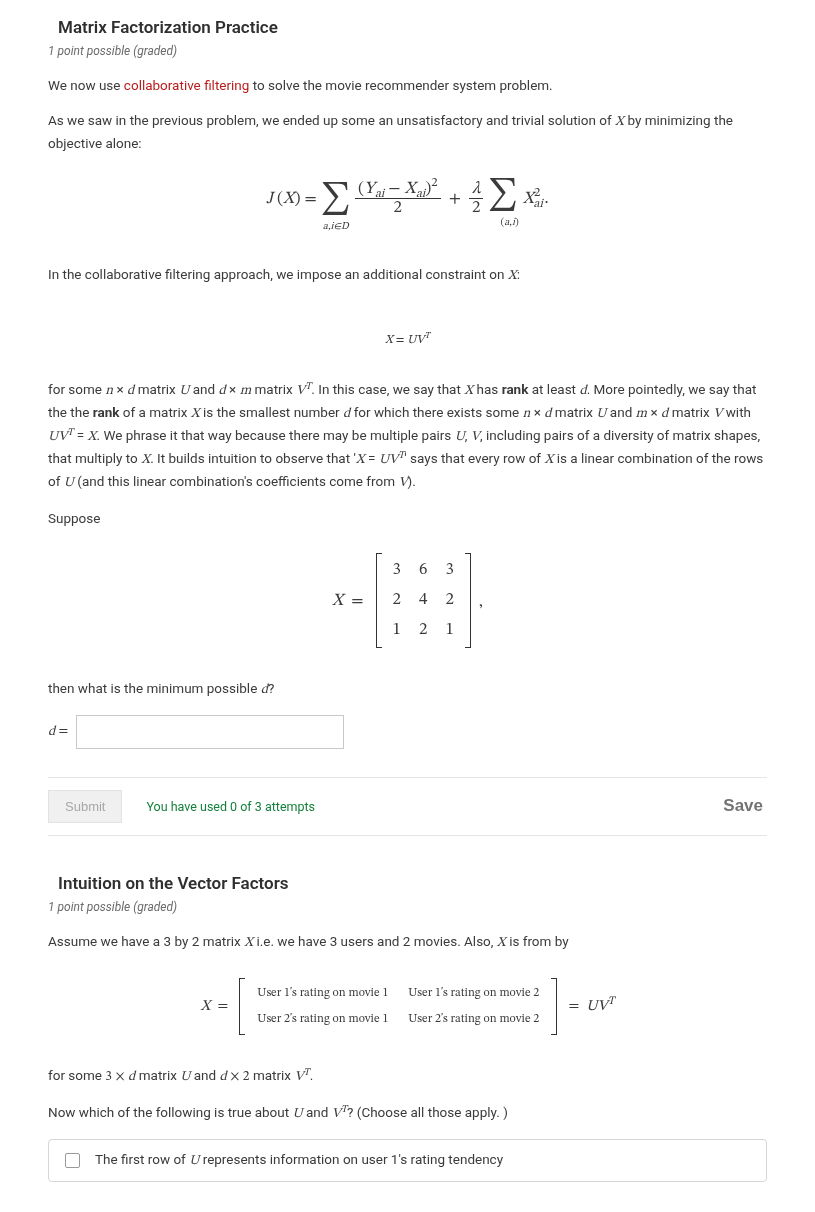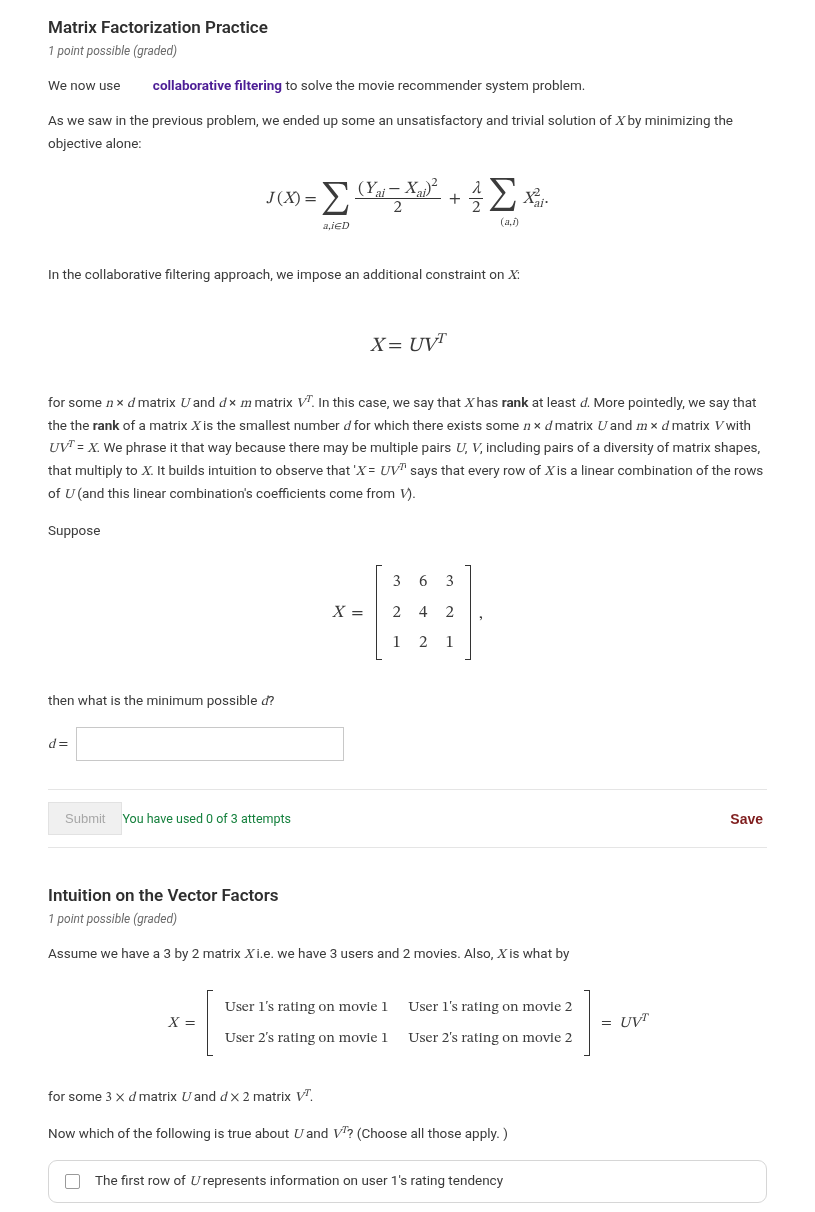"Matrix Factorization Practice" h3.problem-title { margin: 0 0 2px 0 -> 0 0 2px 10px }
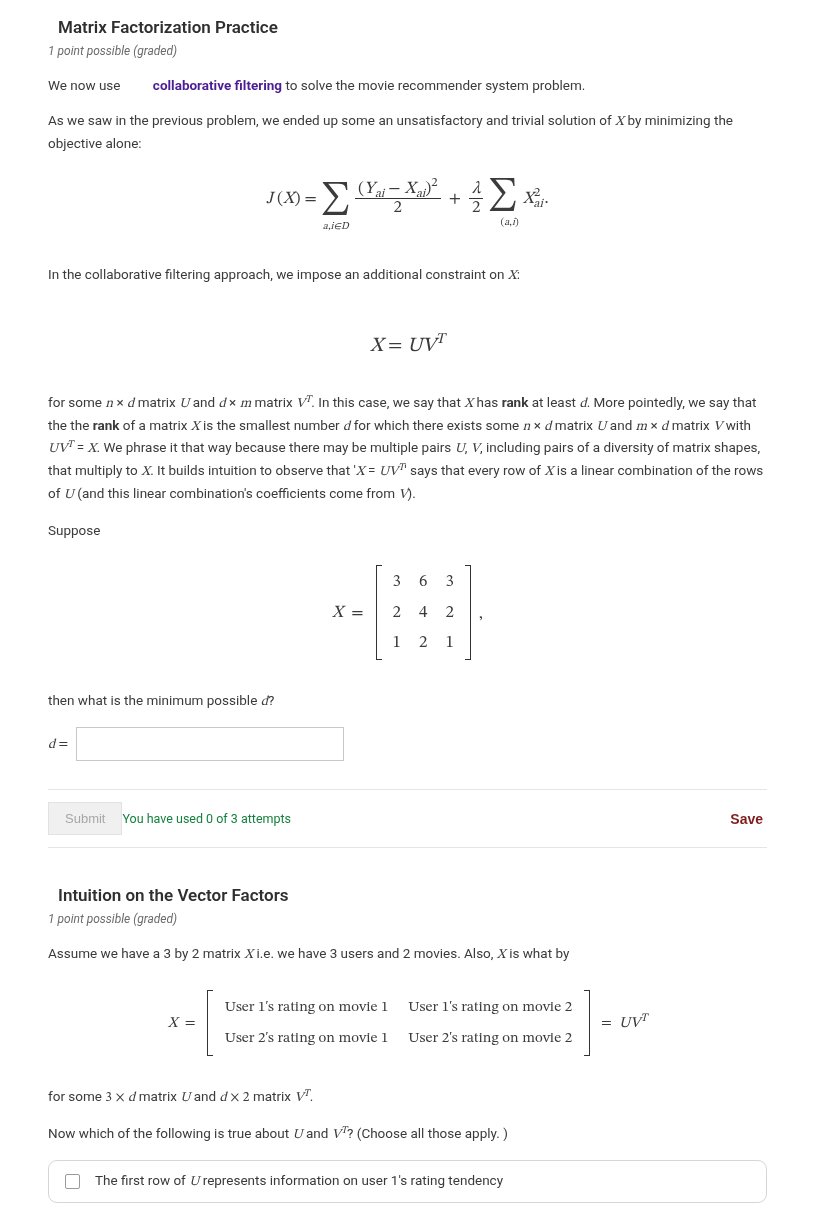"collaborative filtering" a.collab { color: #4c1d95 -> #b91c1c; font-weight: 700 -> 400; margin-left: 29px -> none }
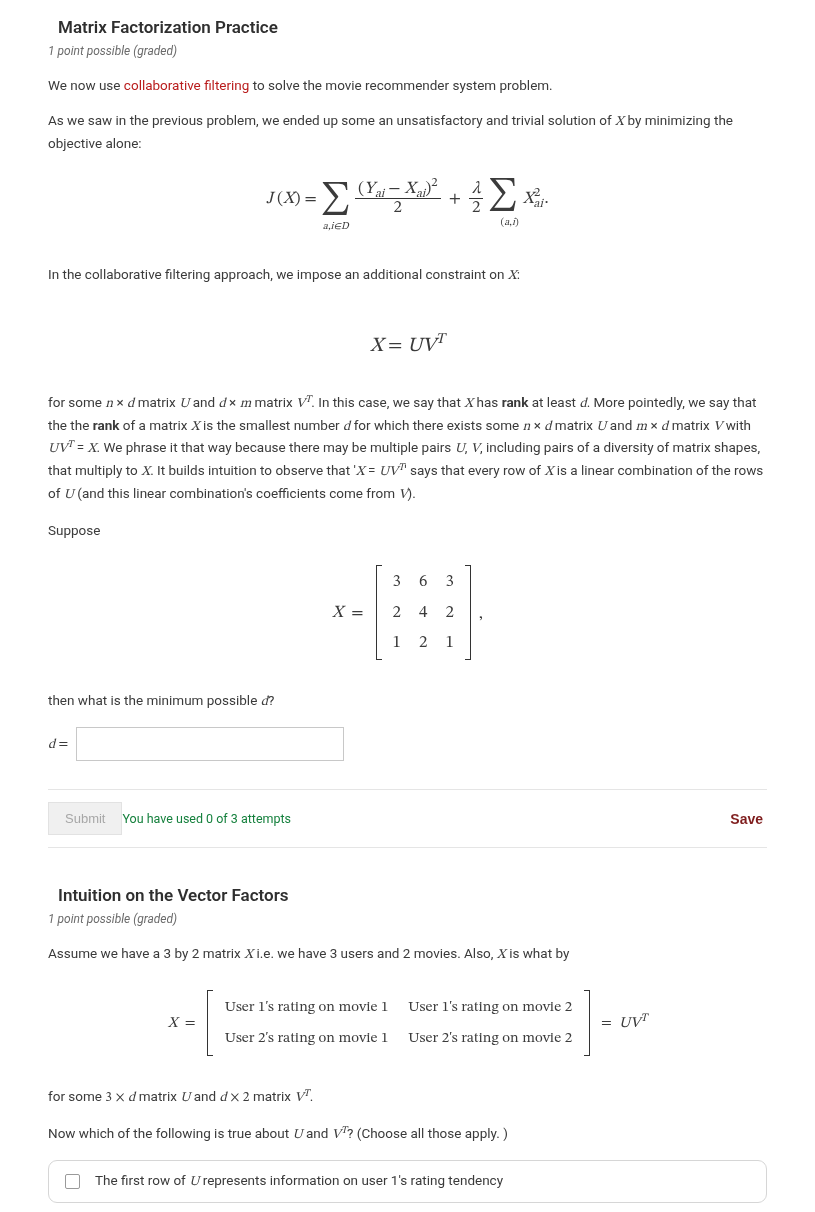"X = UVT" .display-eq.small { font-size: 20px -> 12px }
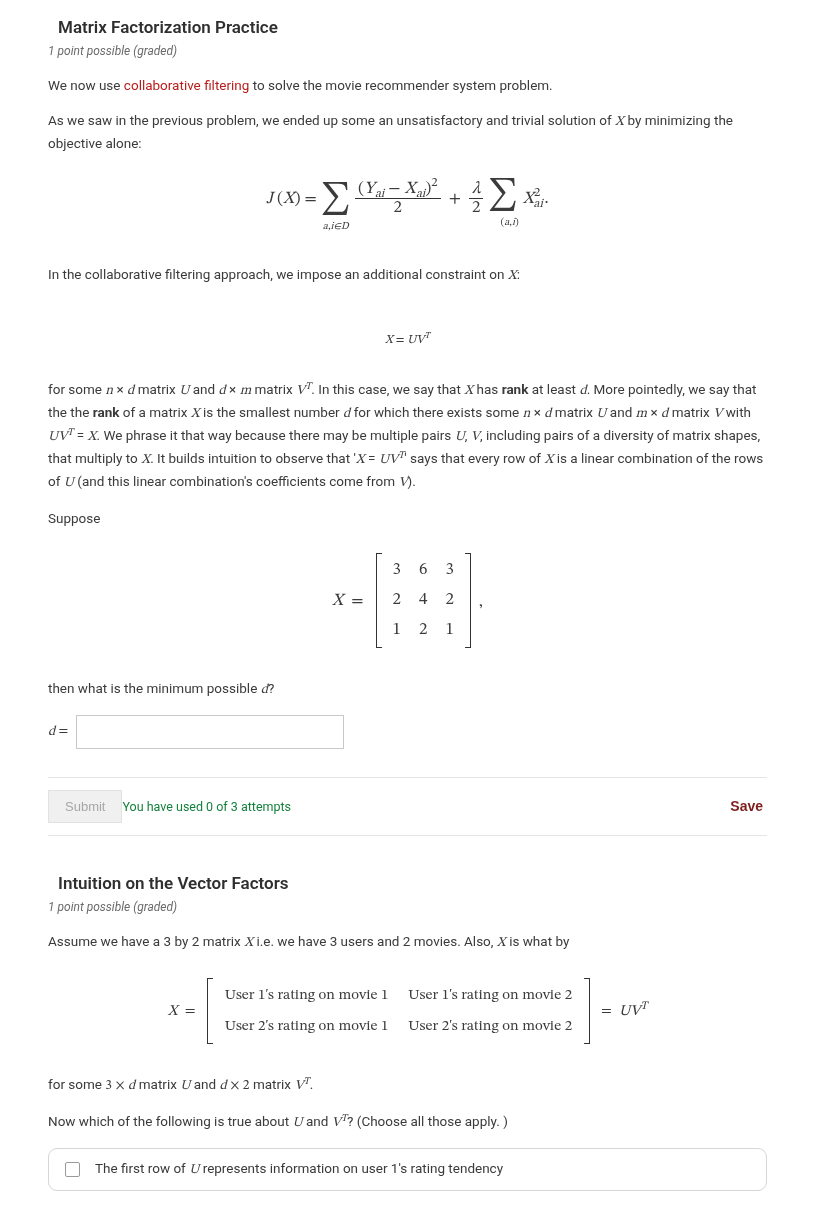"Submit" .action-row { gap: 0 -> 24px }
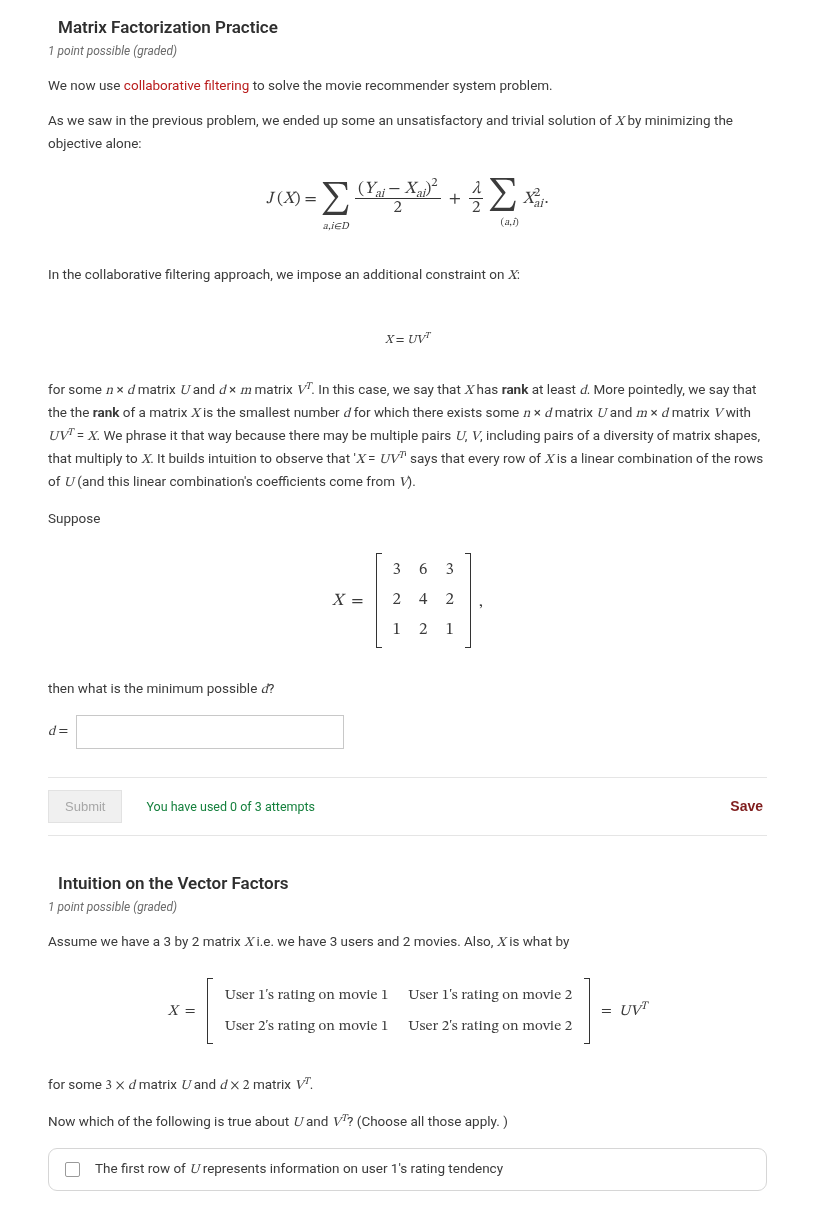"Save" button.save { color: #7f1d1d -> #737373; font-size: 14px -> 17px }
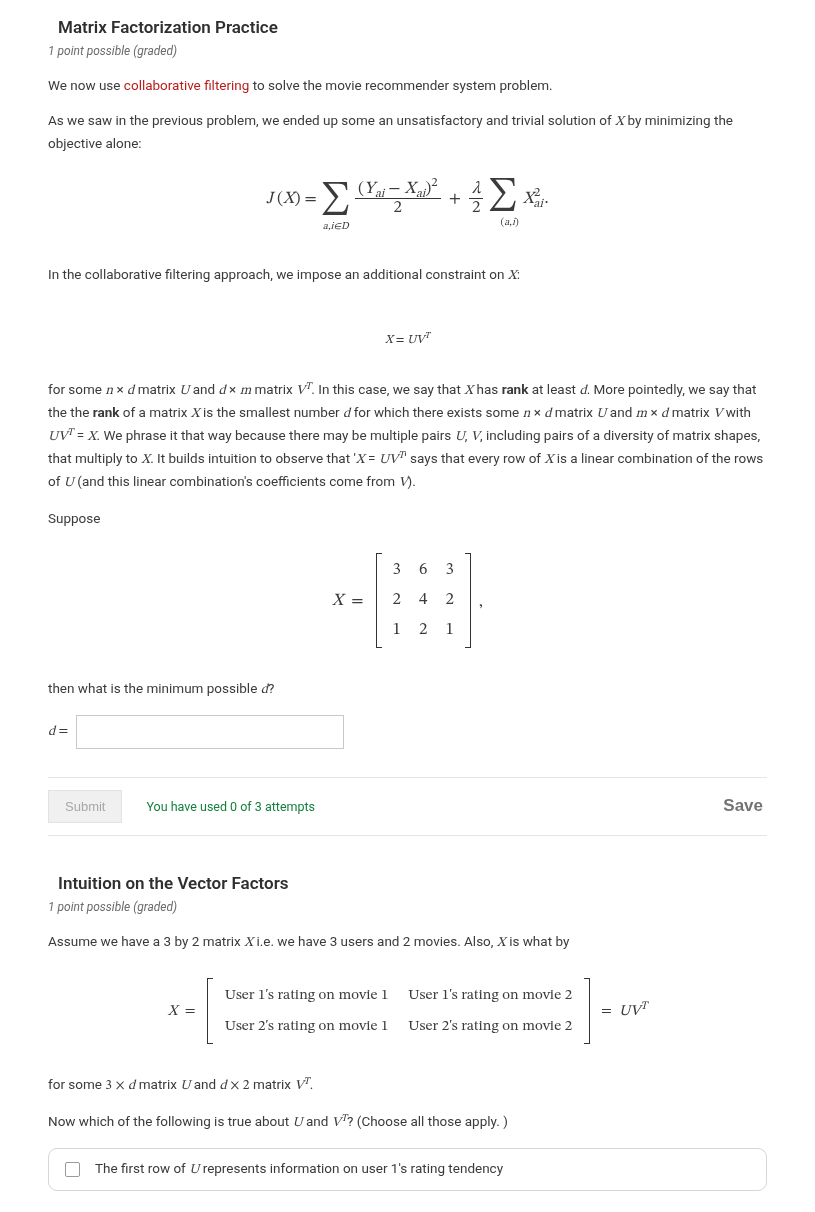"is what by" span { text: what -> from }
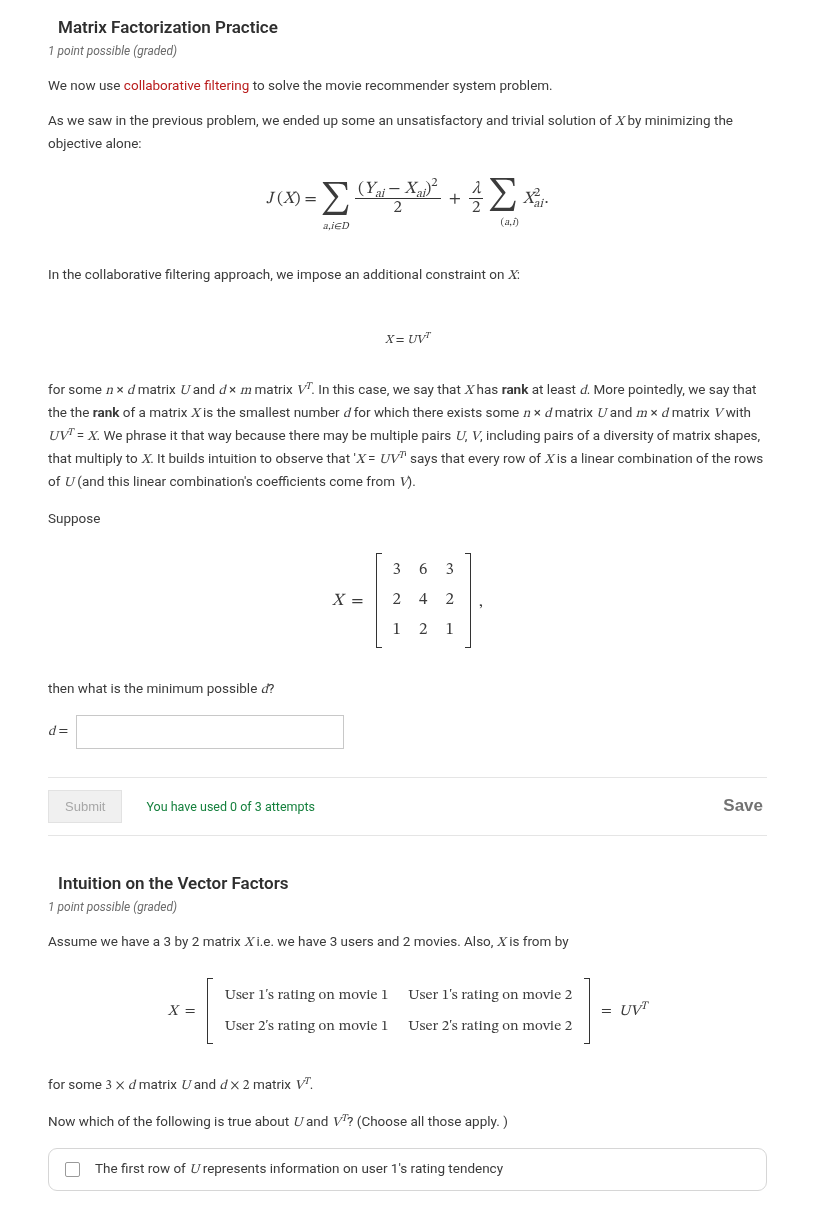"User 1's rating on movie" .bmatrix.textcells td { font-size: 15px -> 12px }
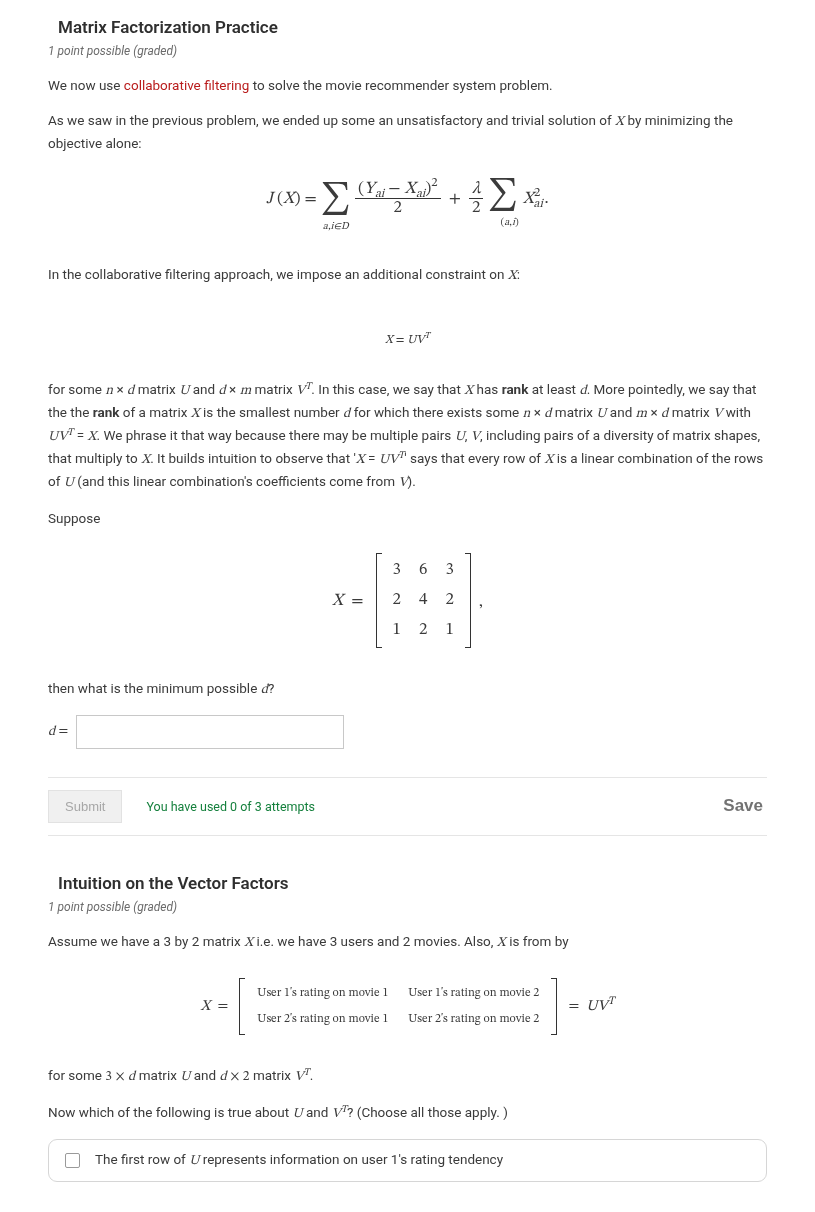"The first row of U" .option { border-radius: 9px -> 4px }
